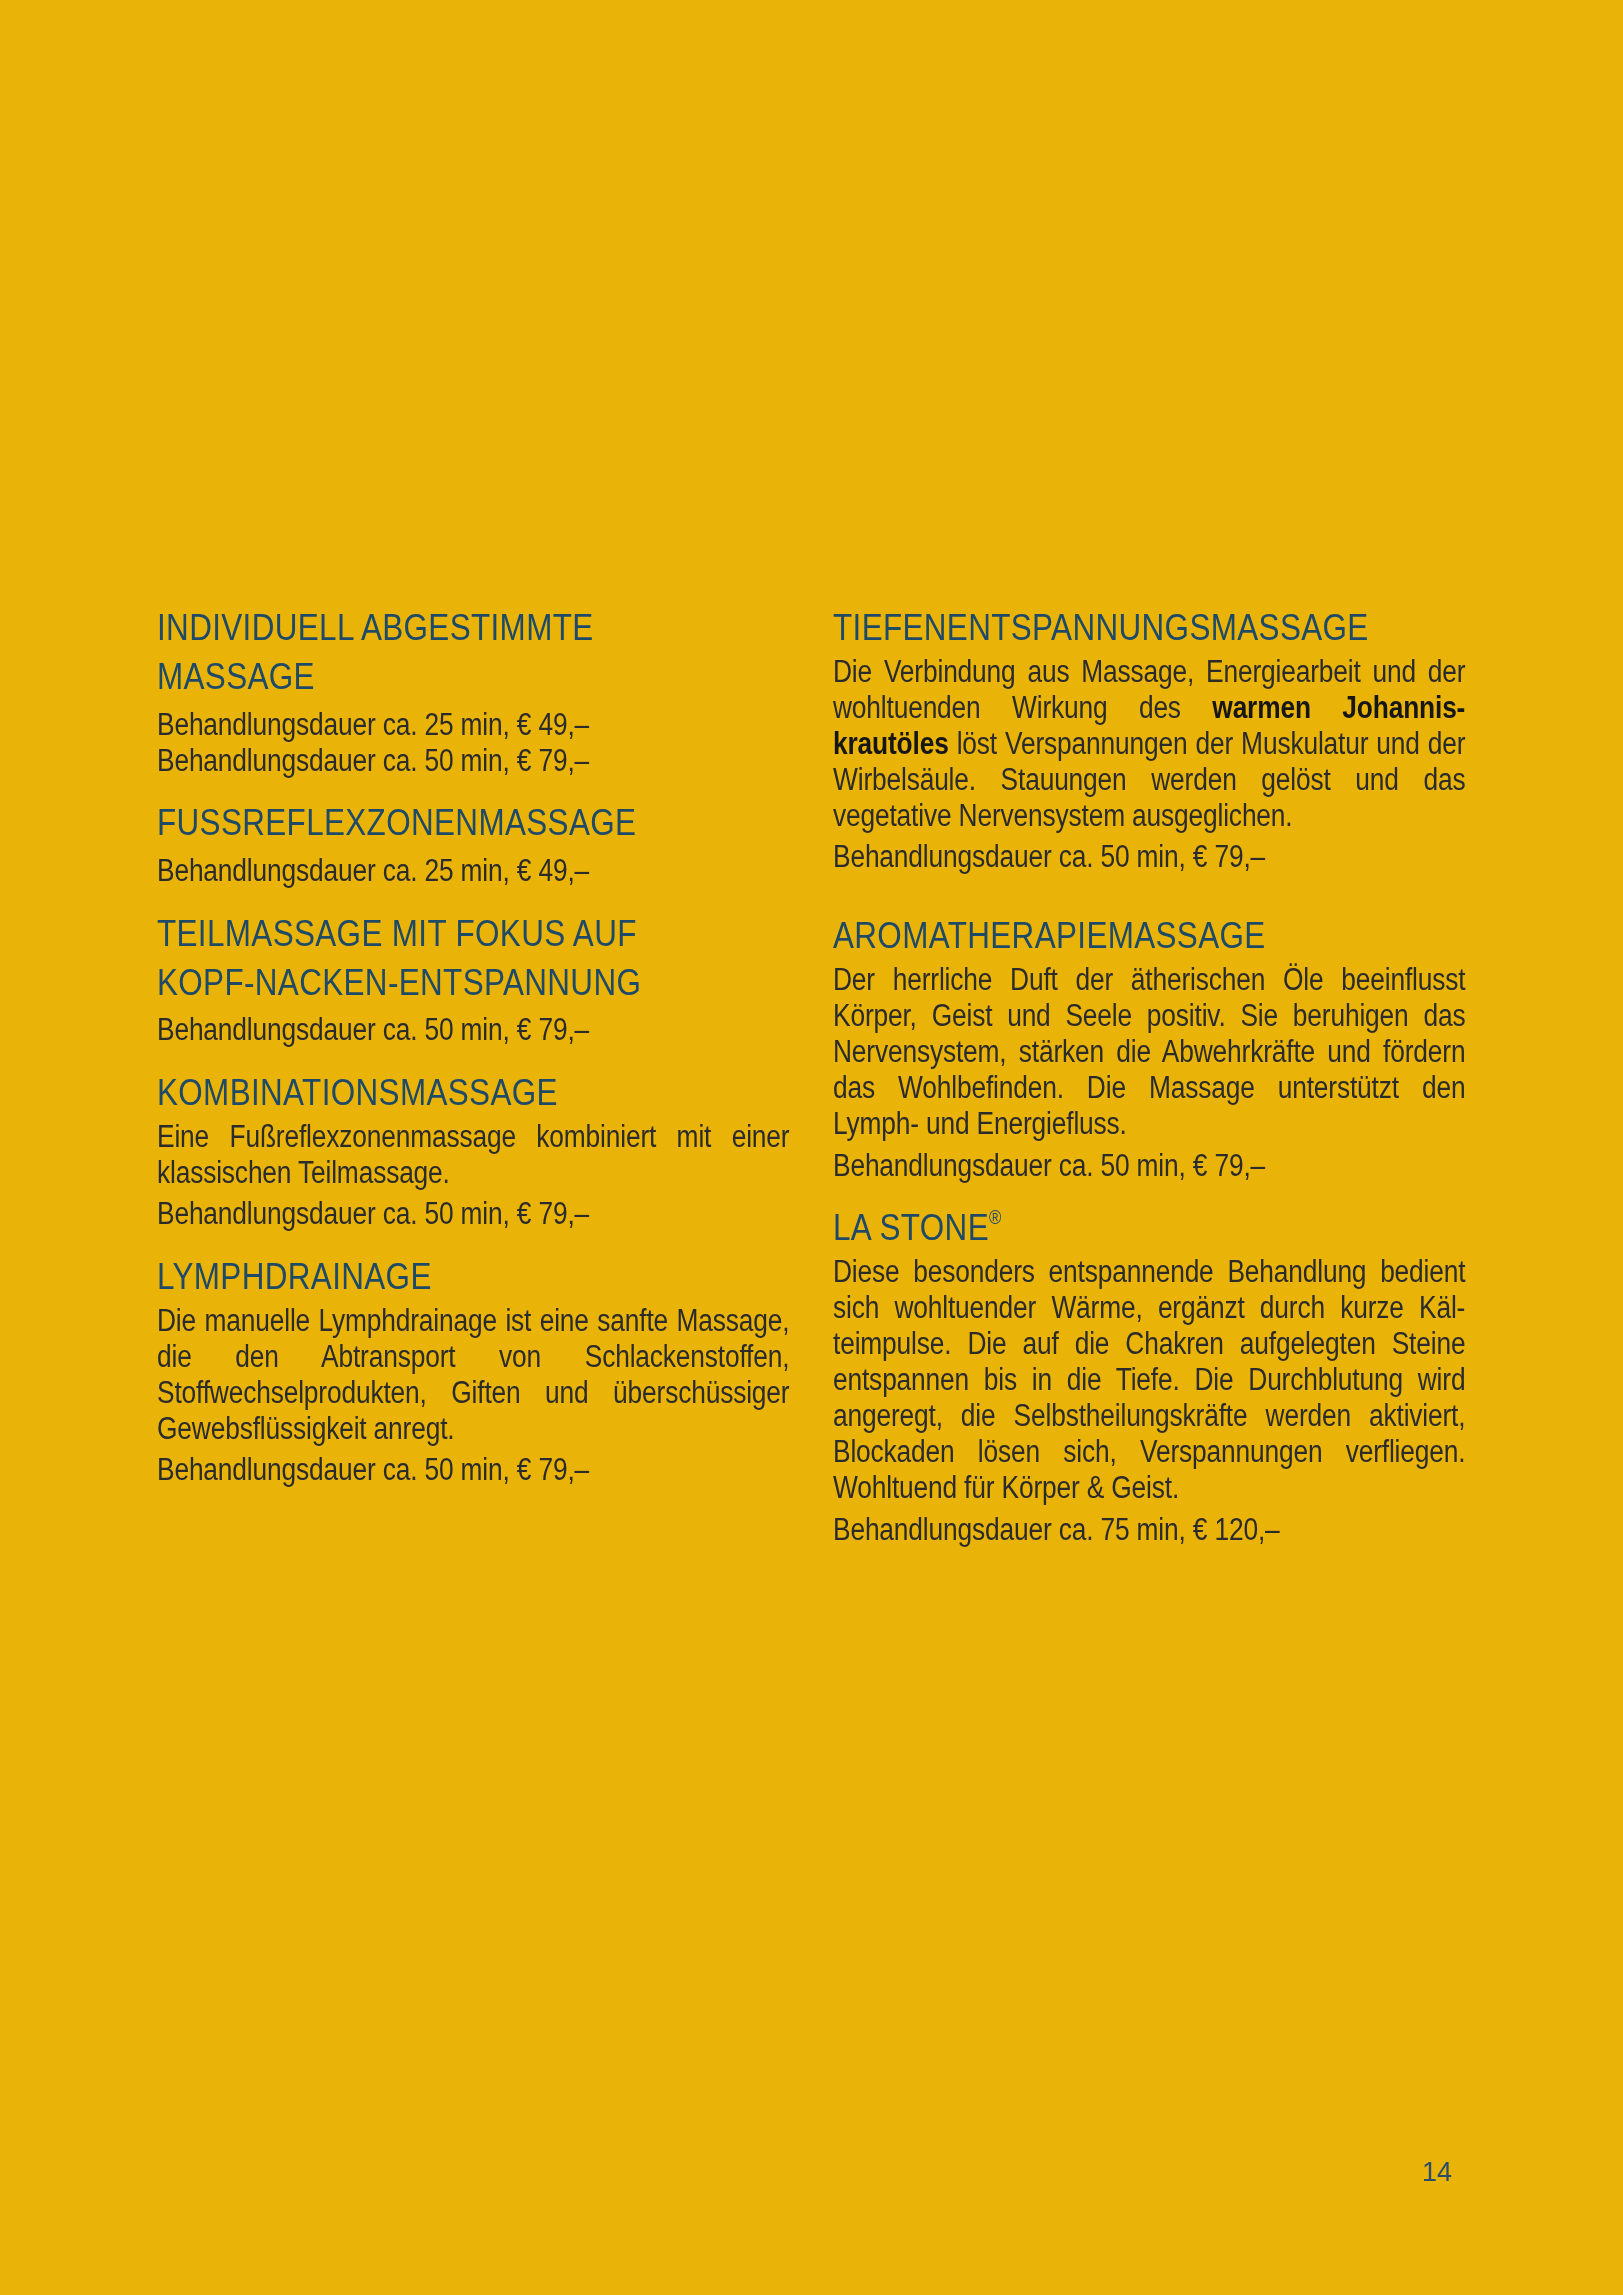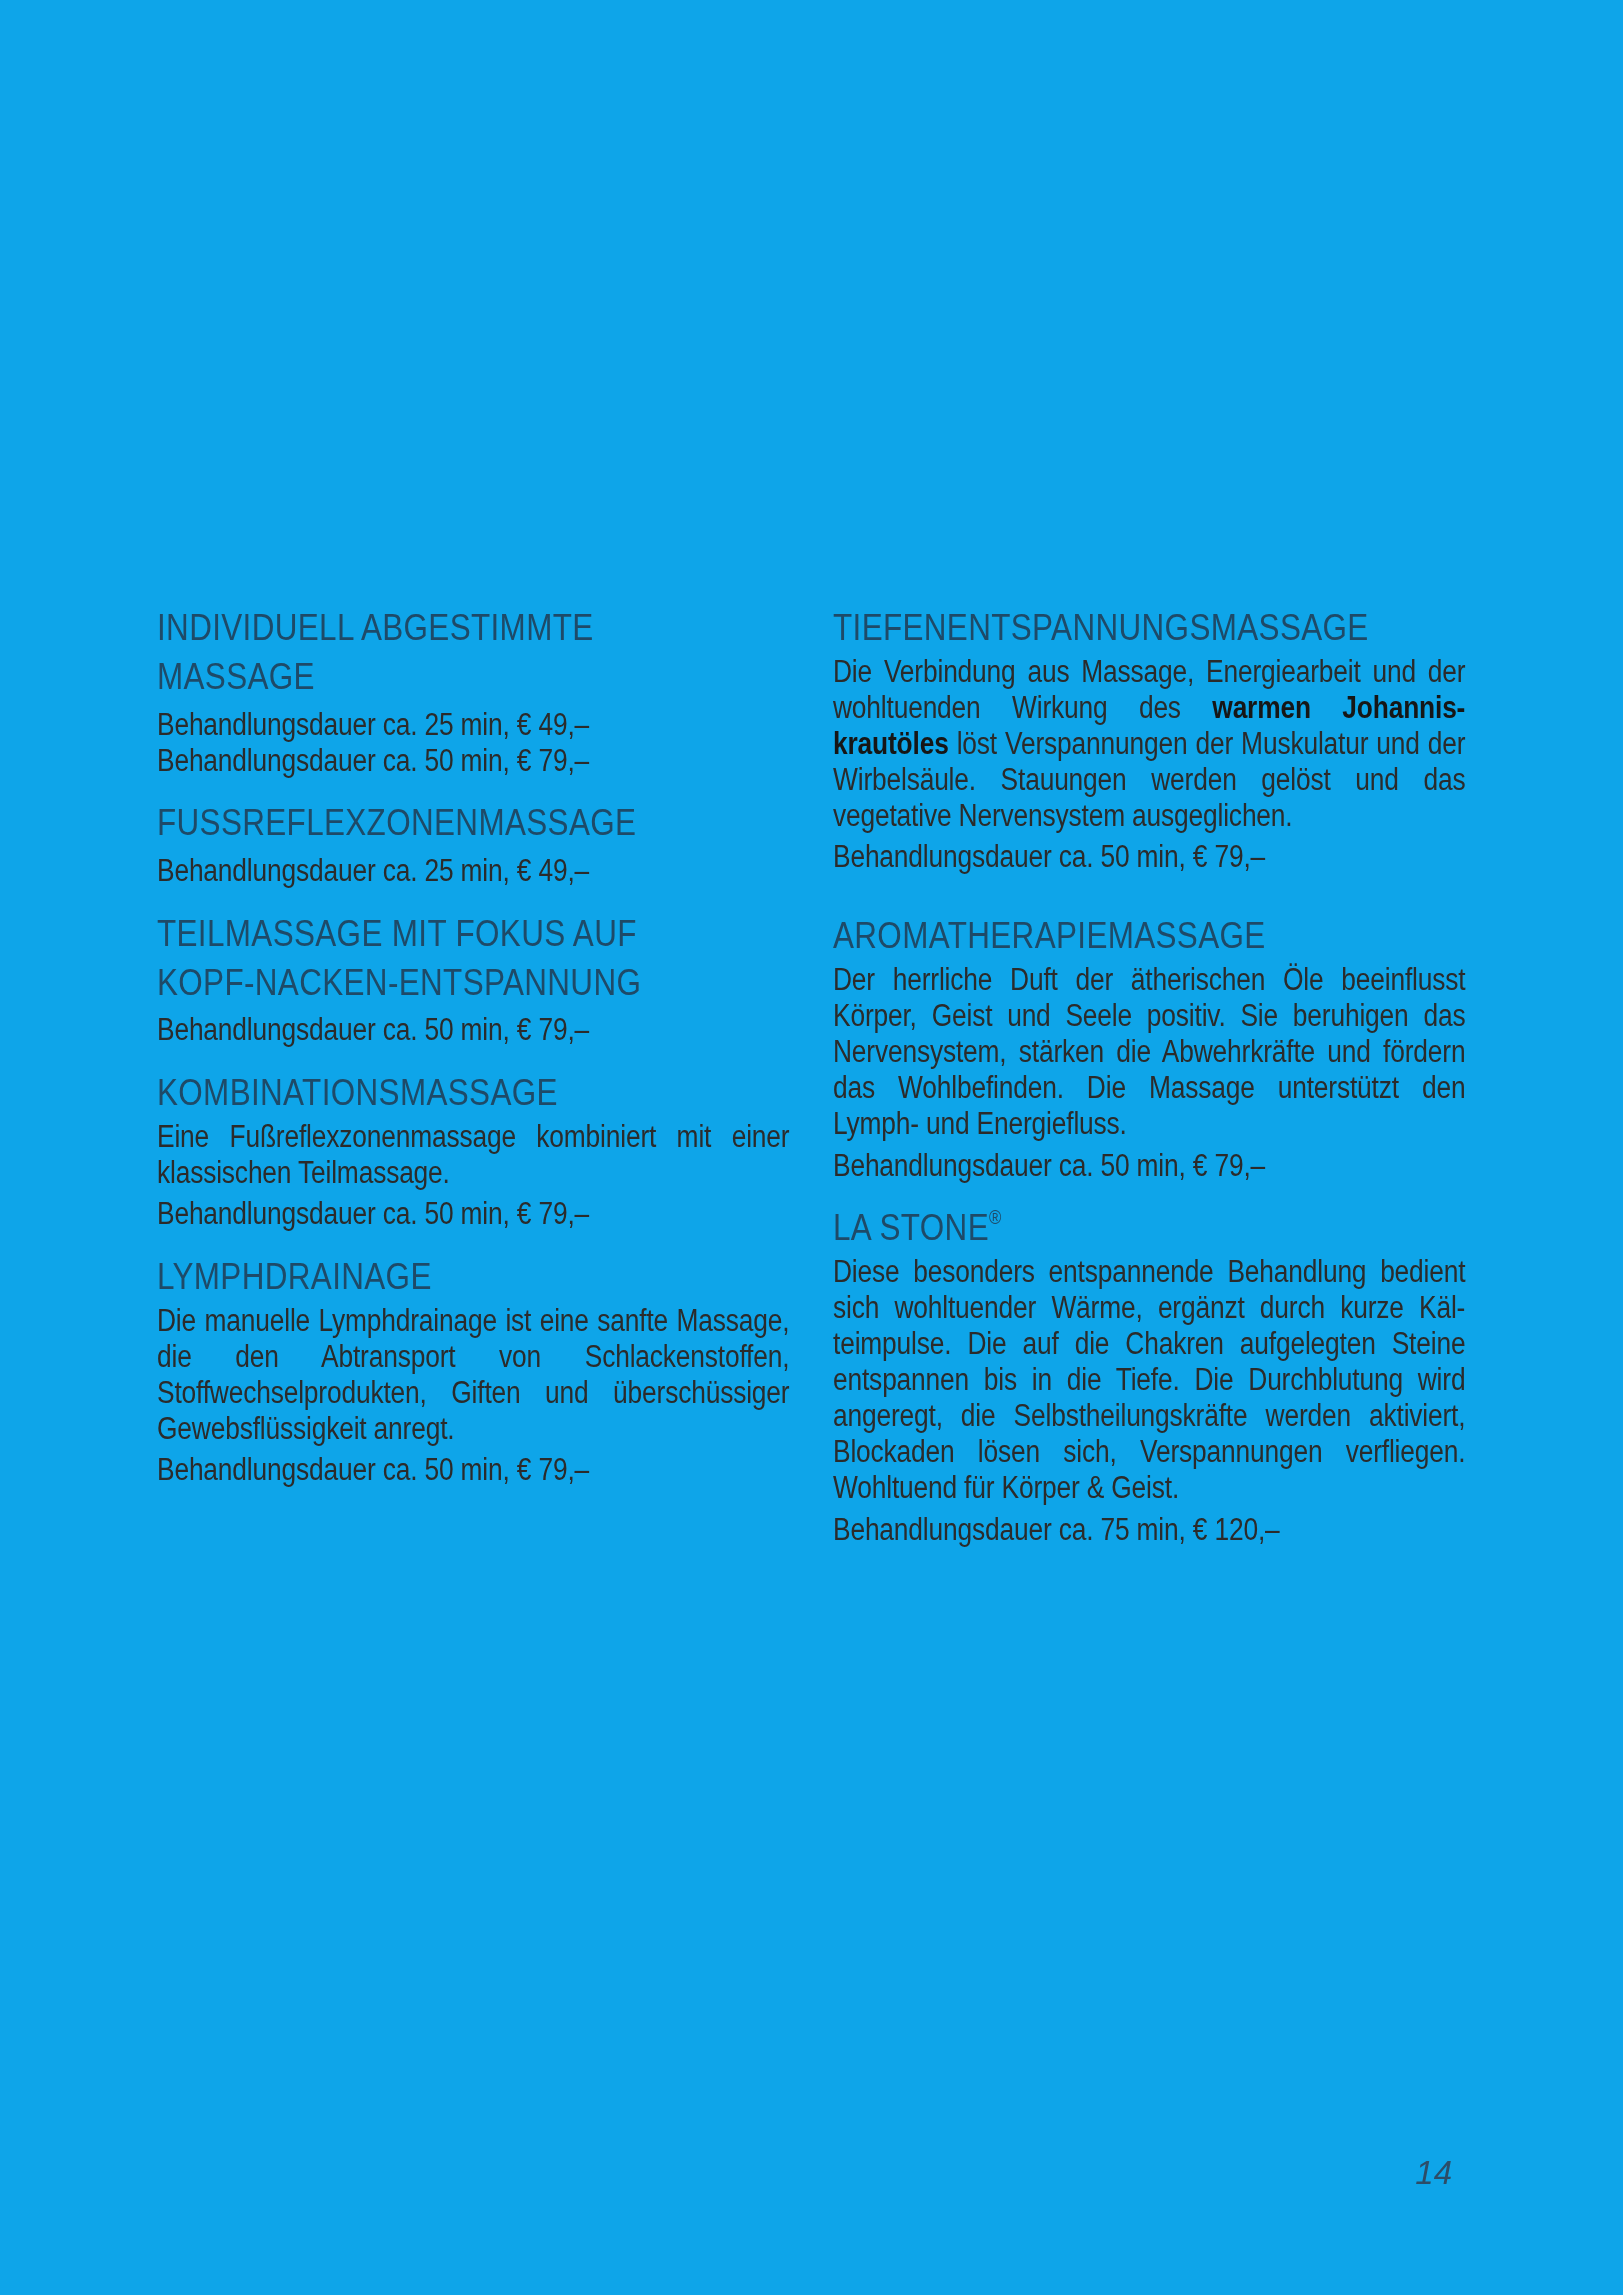"INDIVIDUELL ABGESTIMMTE" .page { background: #0ea5e9 -> #eab308 }
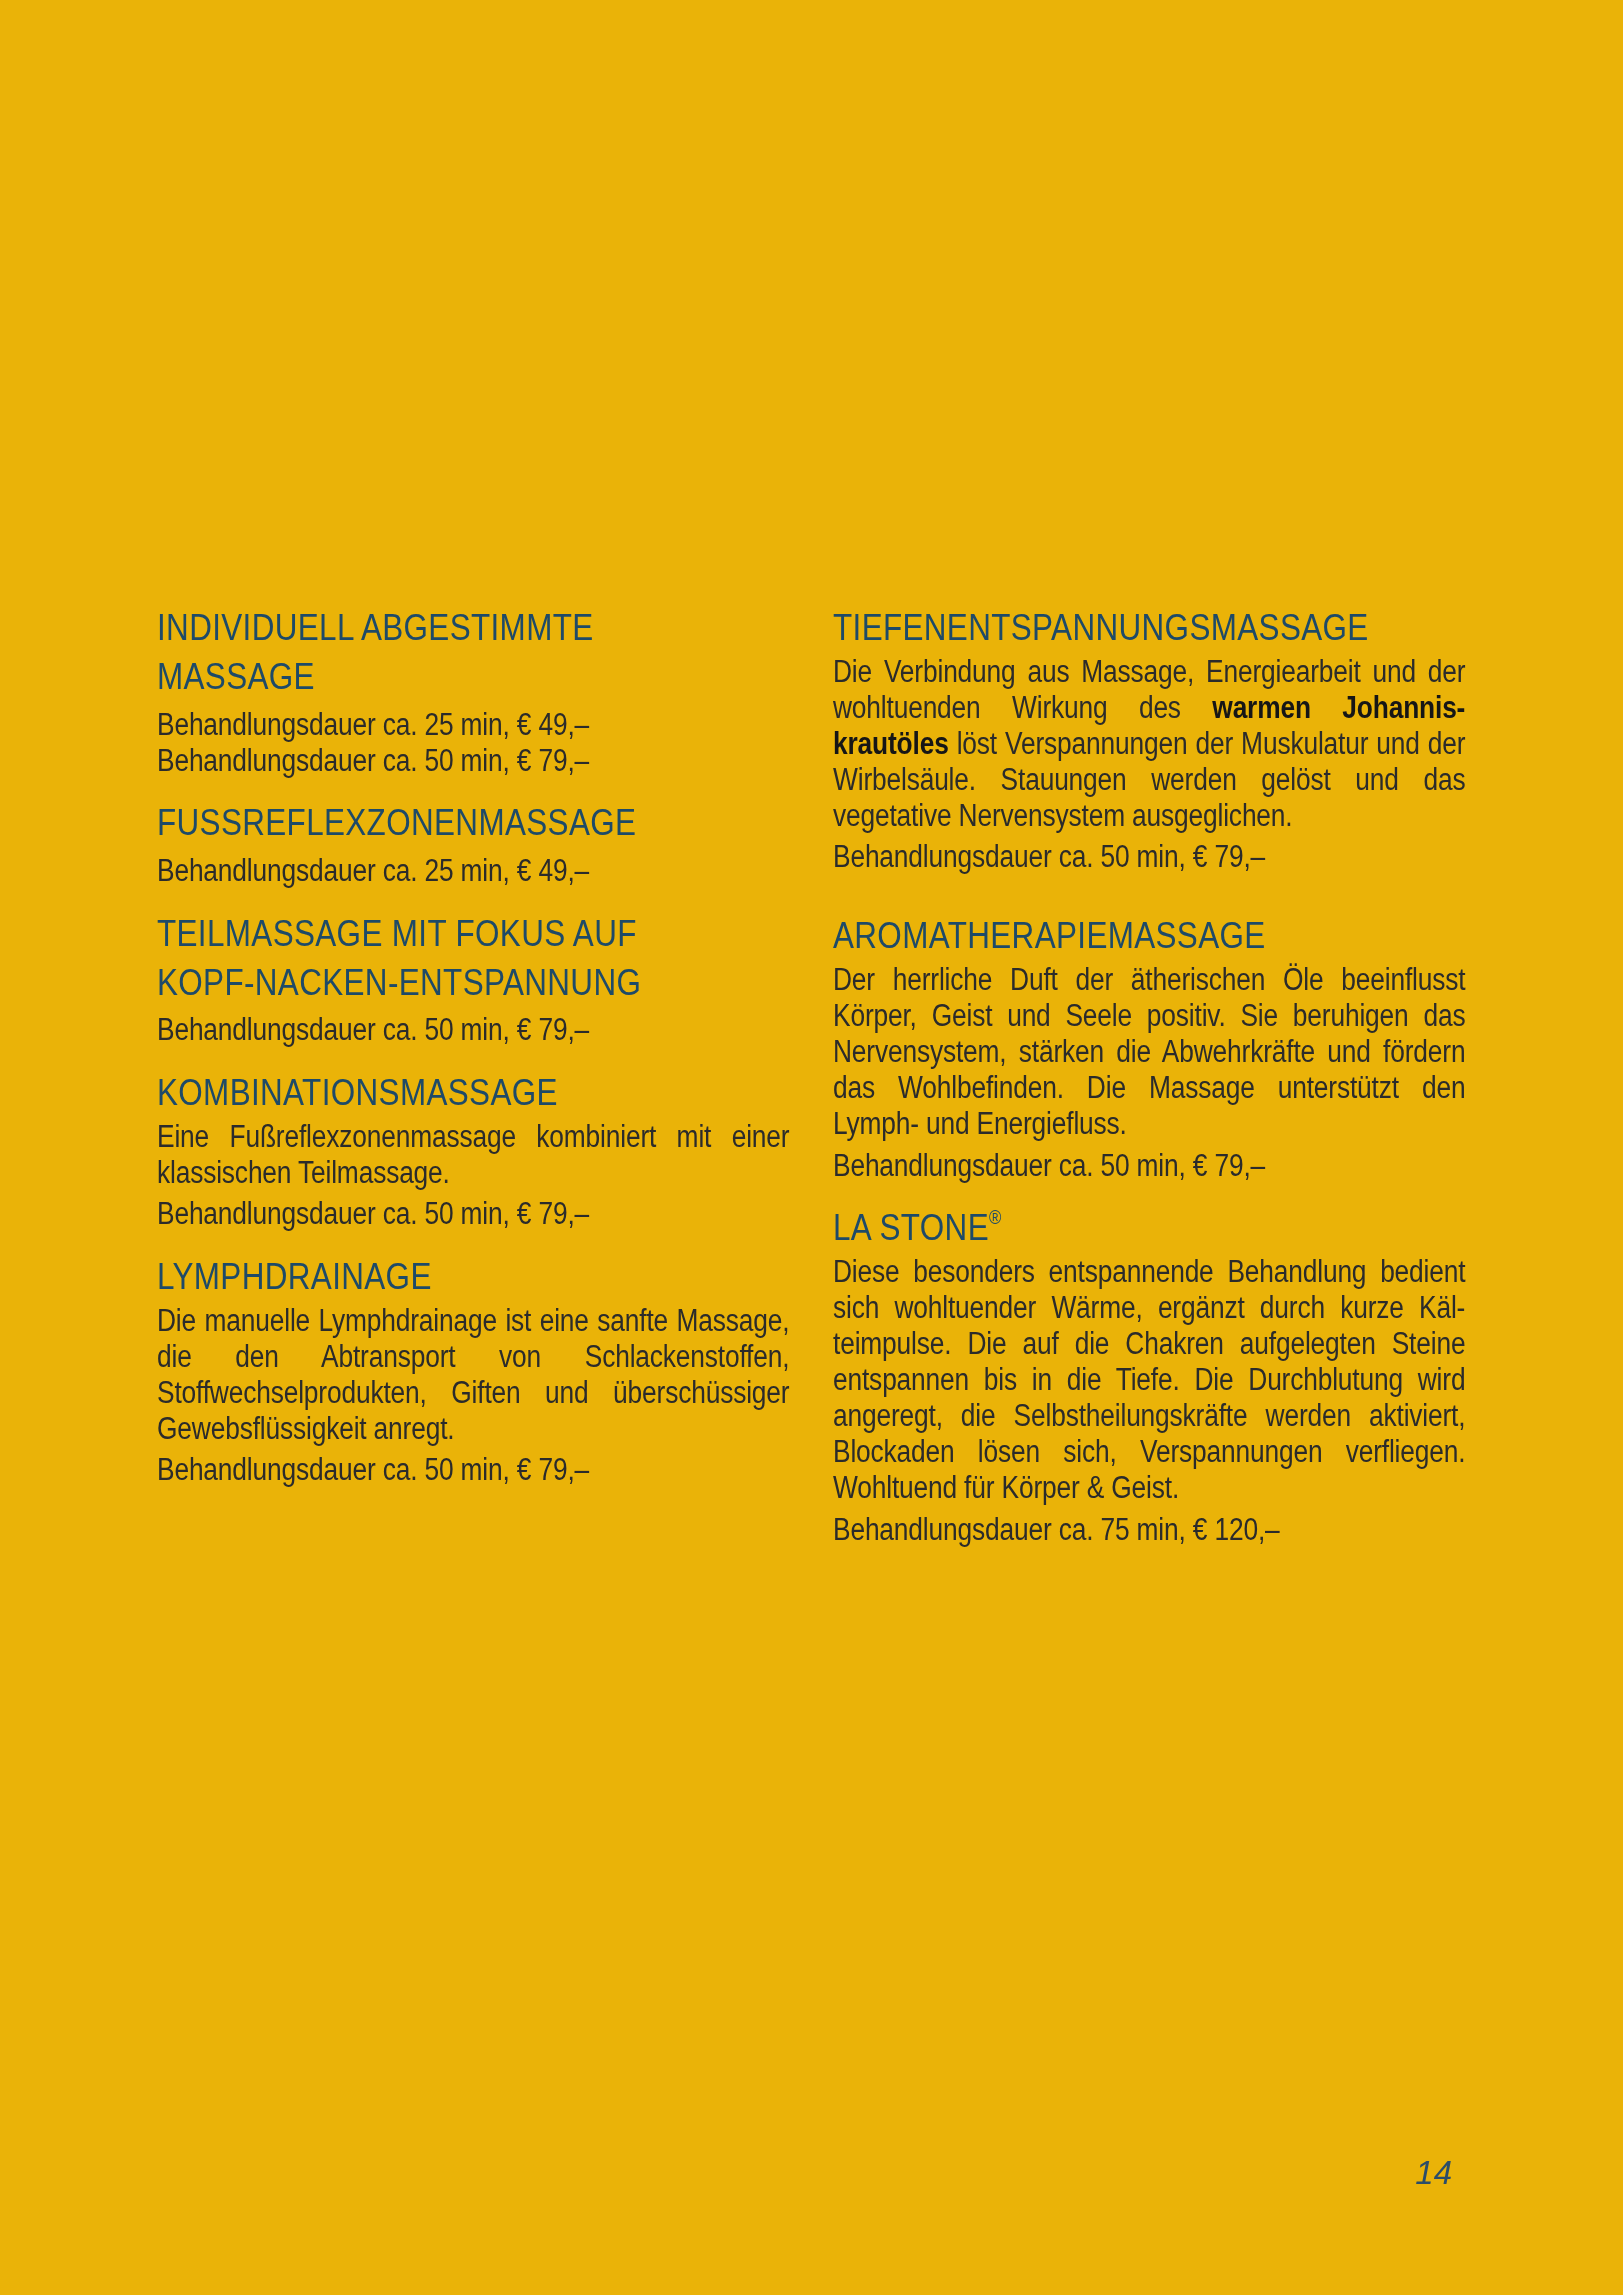"14" .page-number { font-size: 33px -> 27px; font-style: italic -> none }
